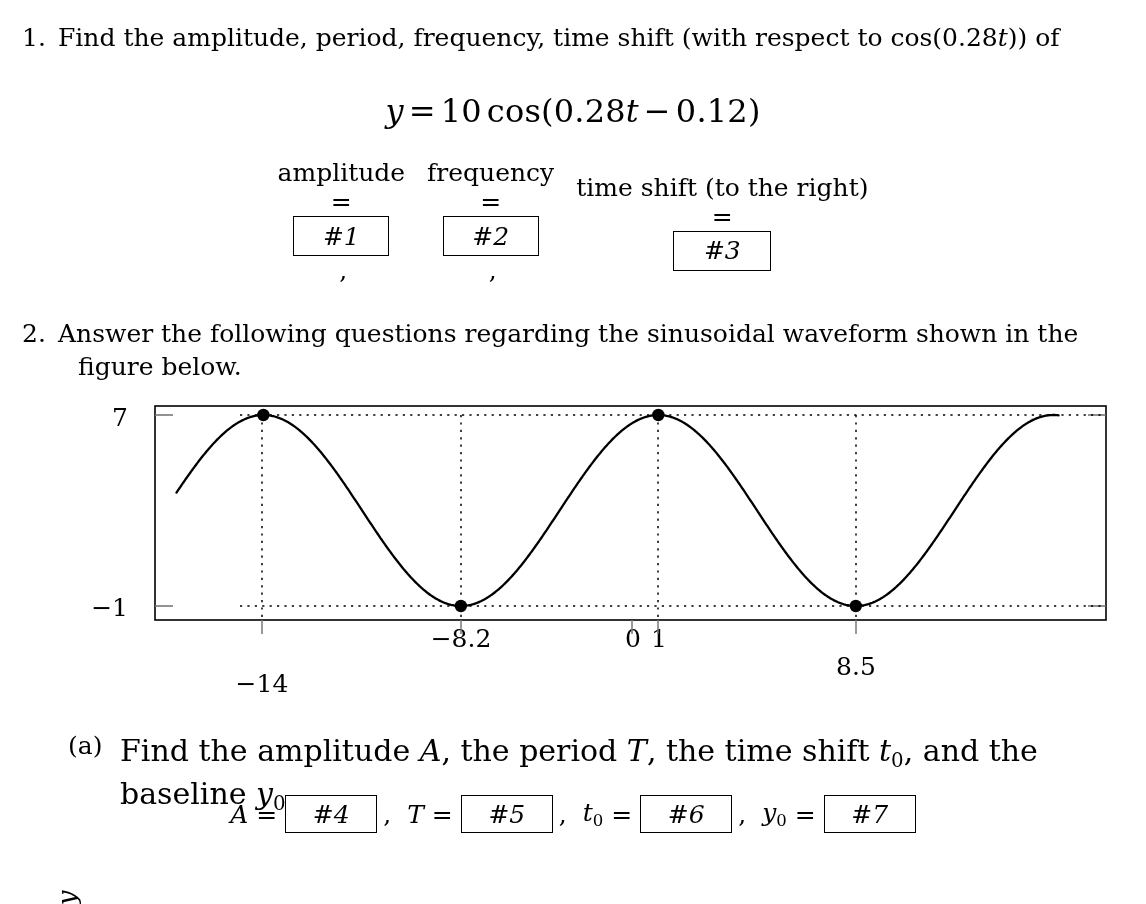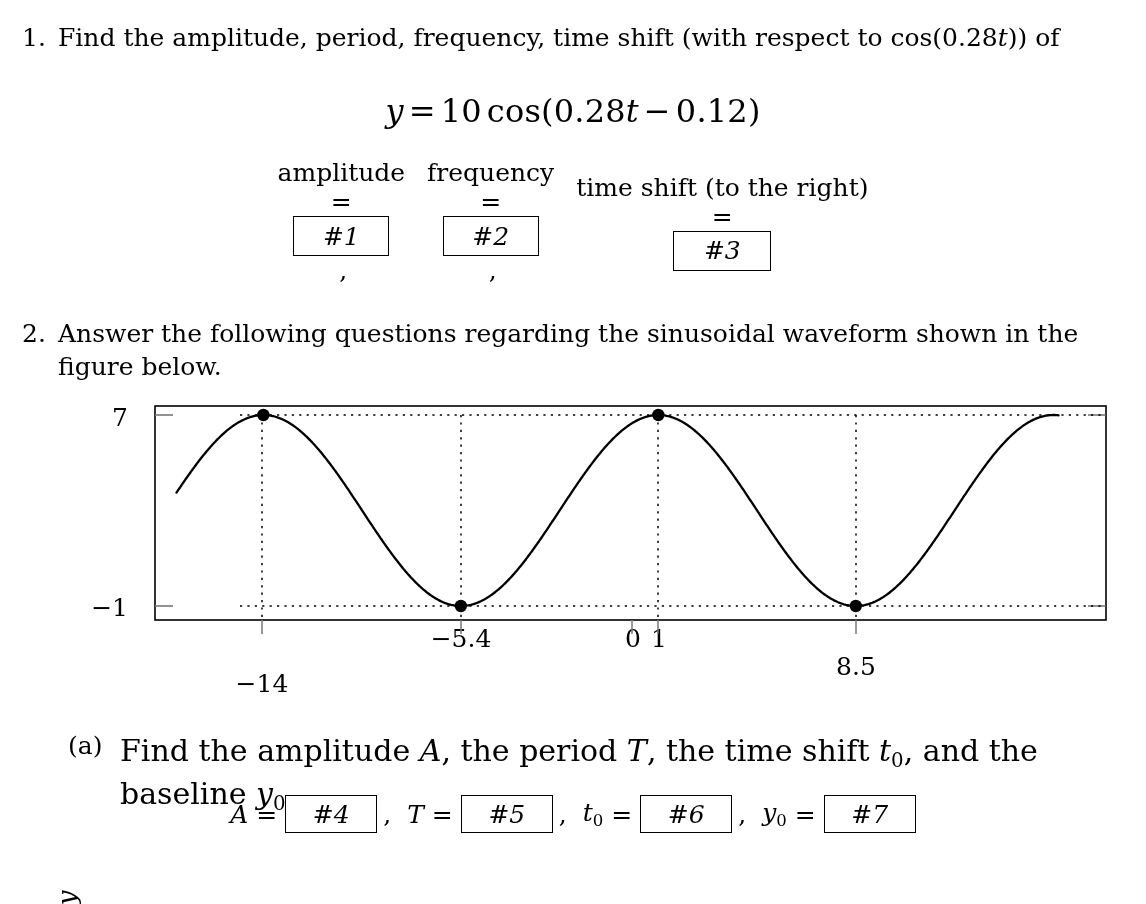"figure below." #p2-line2 { margin-left: none -> 20px }
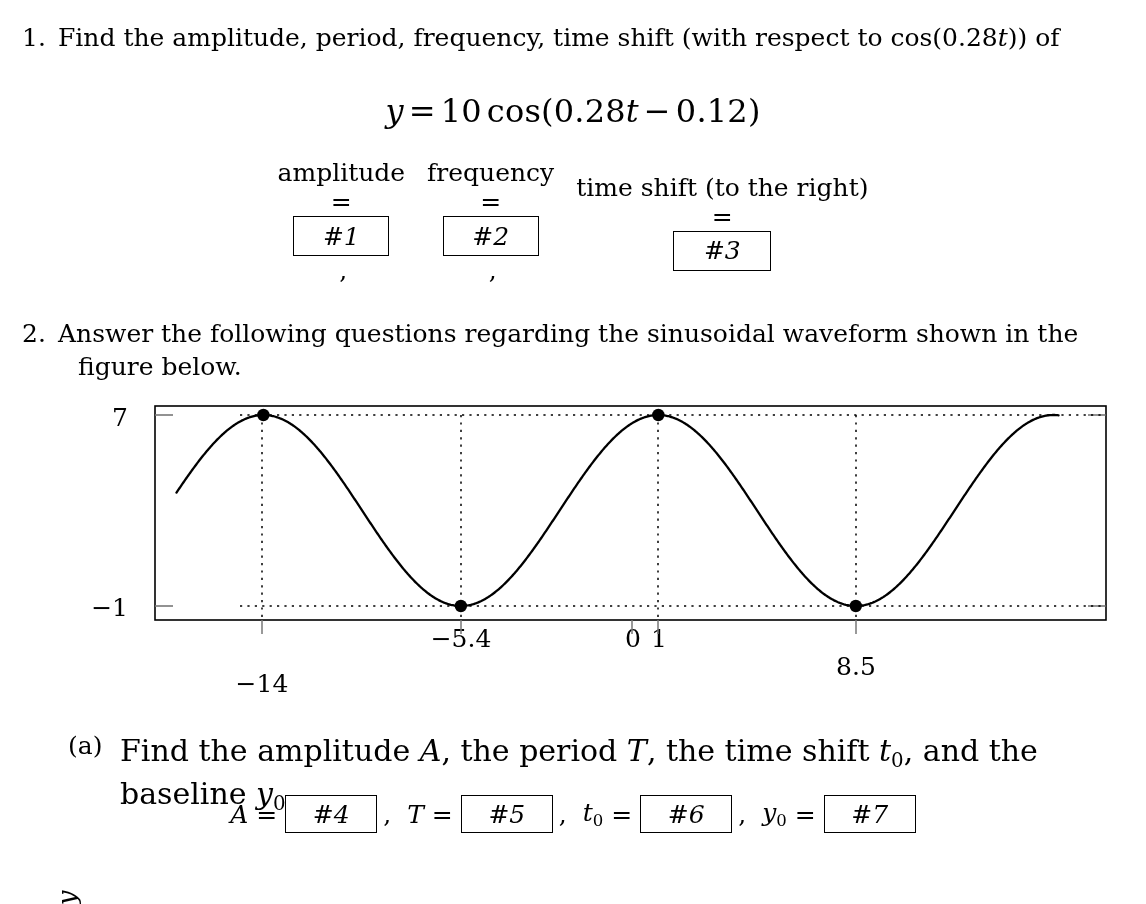"−5.4" div.xtick-lab { text: 5.4 -> 8.2 }
